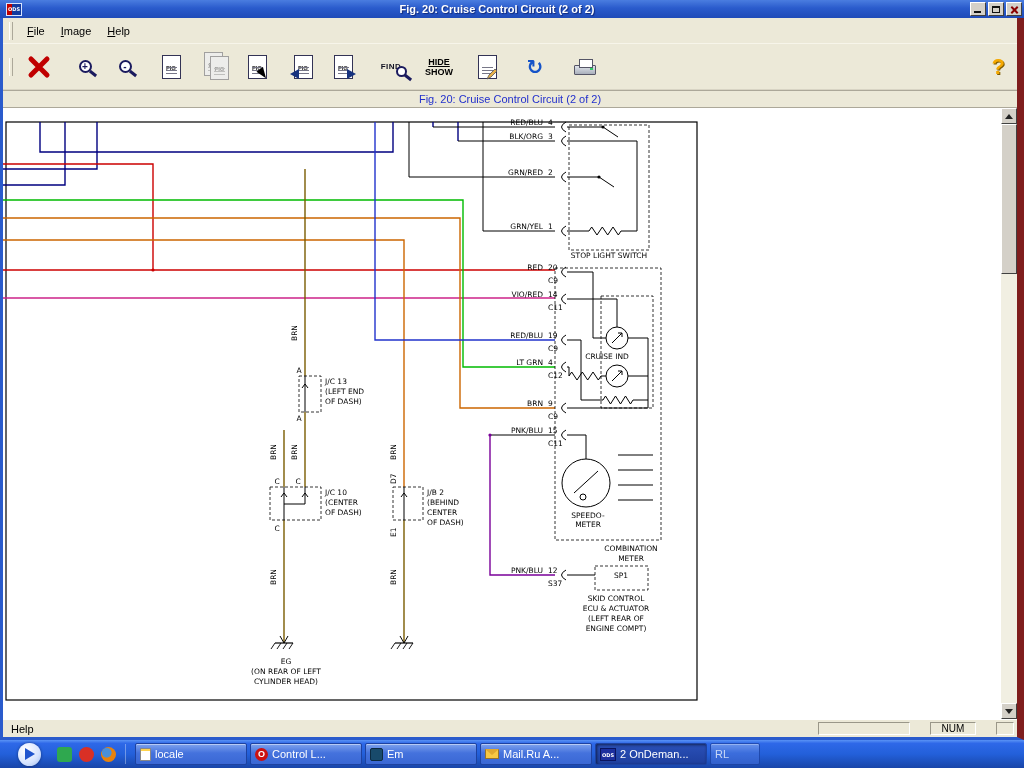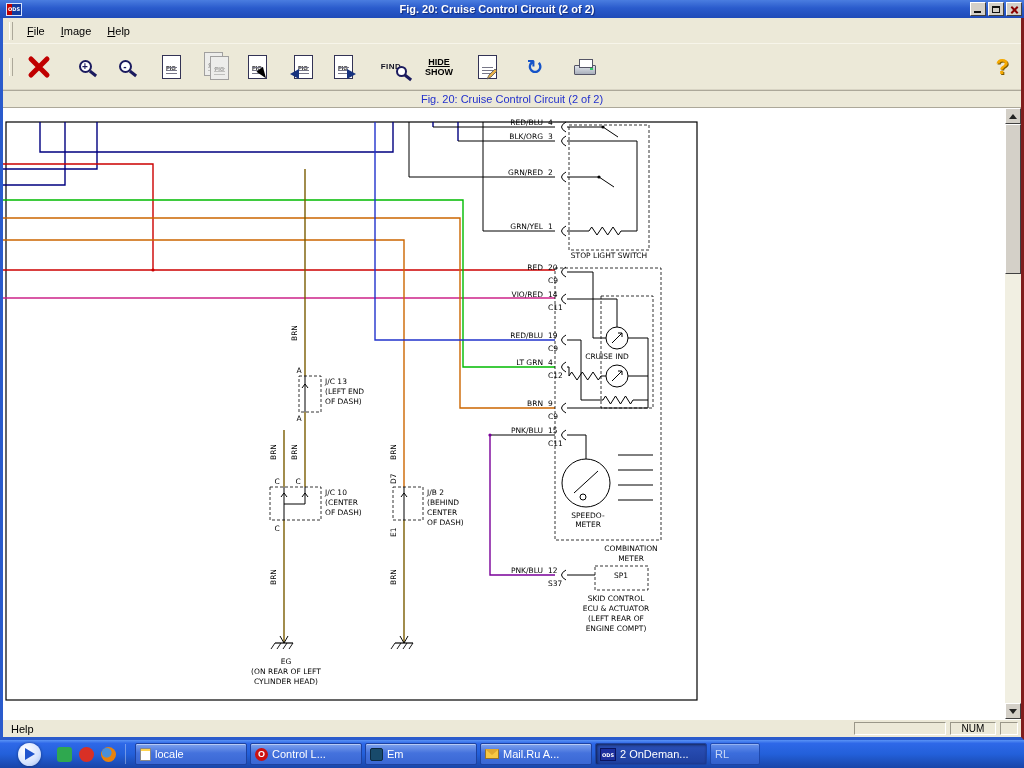"File" .winbody { border-right: 3px solid #7f1d1d -> 7px solid #7f1d1d }
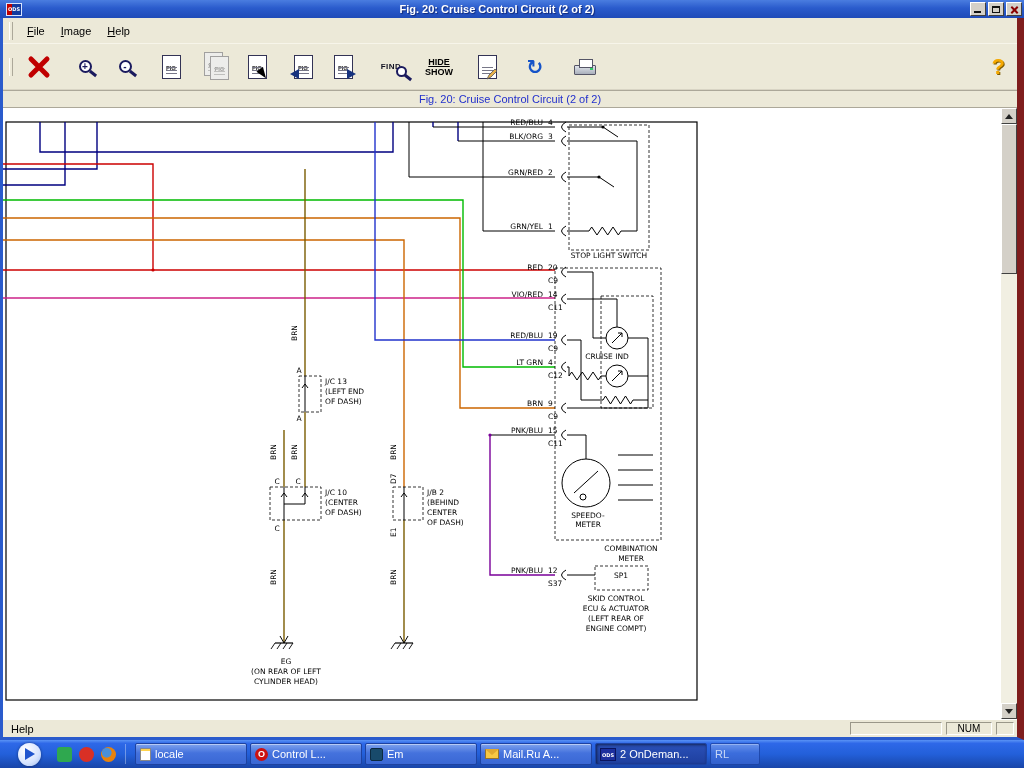"NUM" .pane { margin-left: 4px -> 20px }
